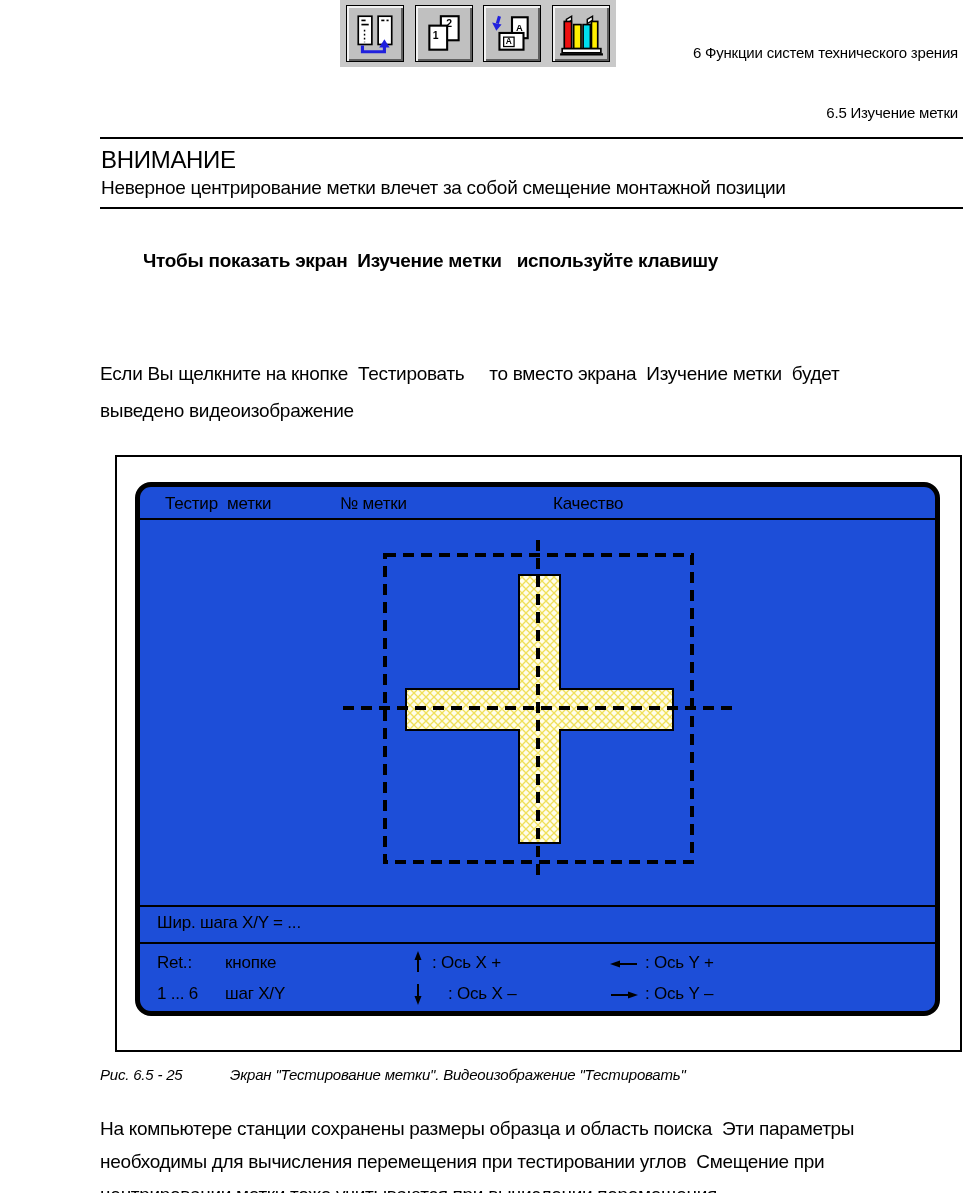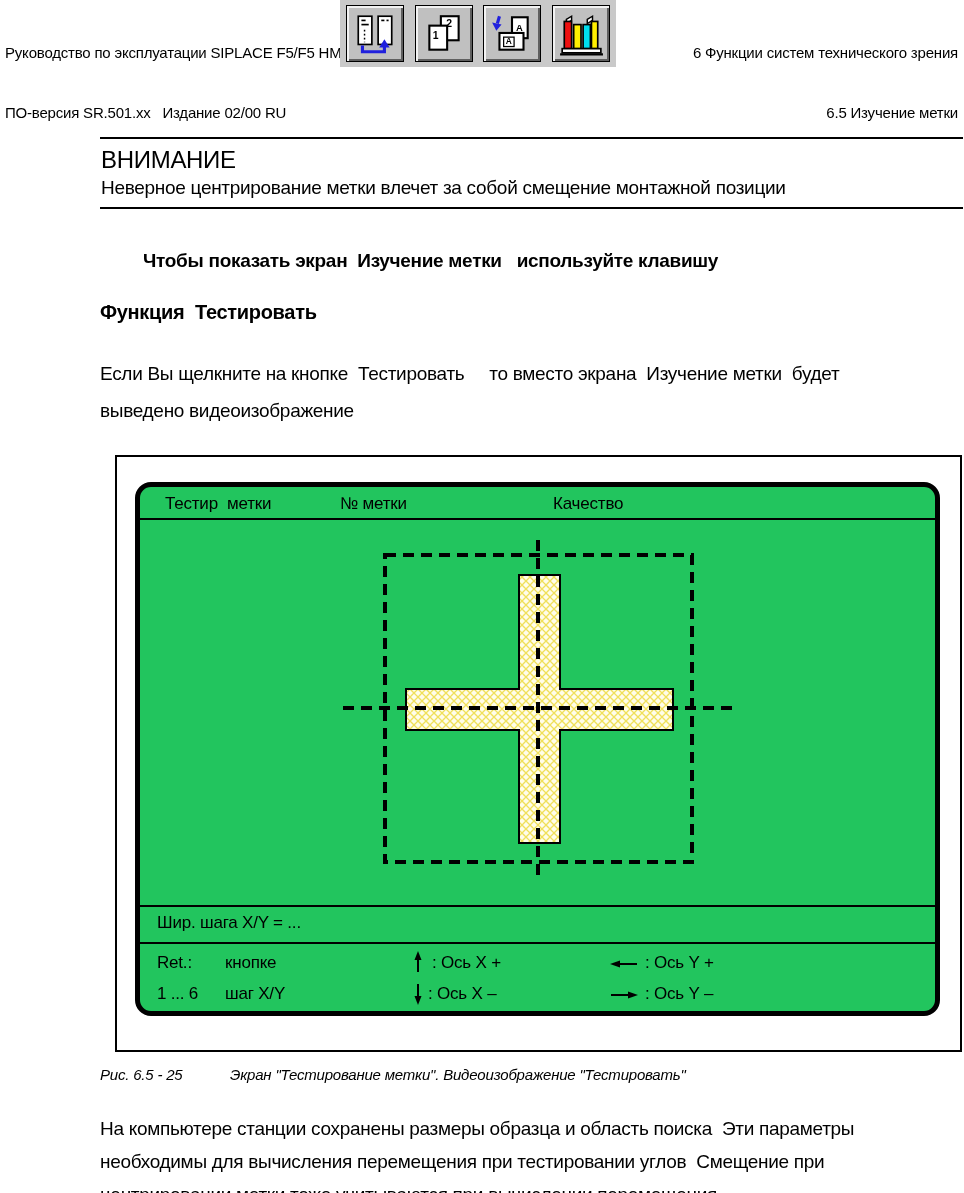"Руководство по эксплуатации SIPLACE" div.hdr-left { html: <div> <div>Руководство по эксплуатации SIPLACE F5/F5 HM</div> <div>ПО-версия SR.501.xx Издание 02/00 RU</div> </div> -> none }
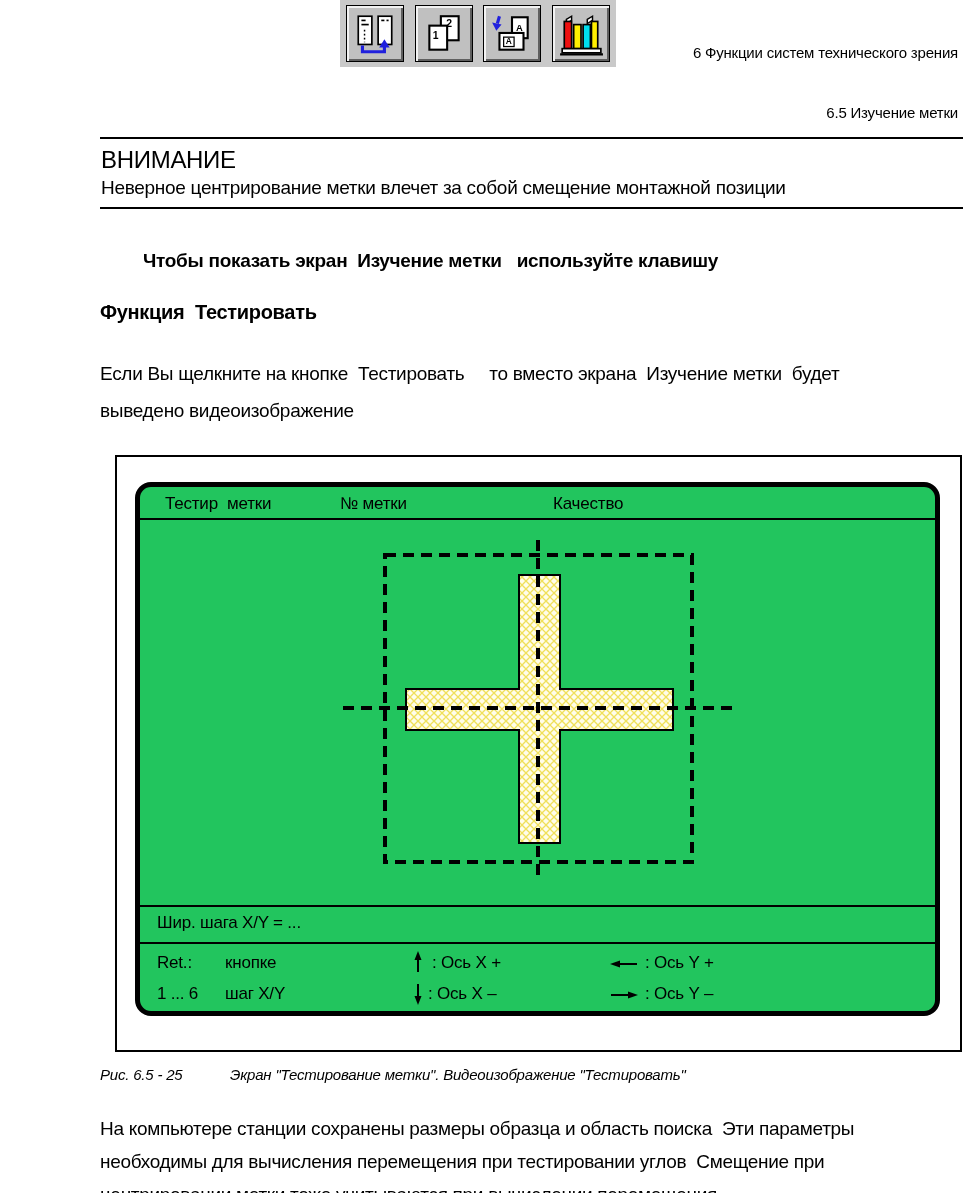"Функция Тестировать" div.func-heading { html: <div>Функция Тестировать</div> -> none }
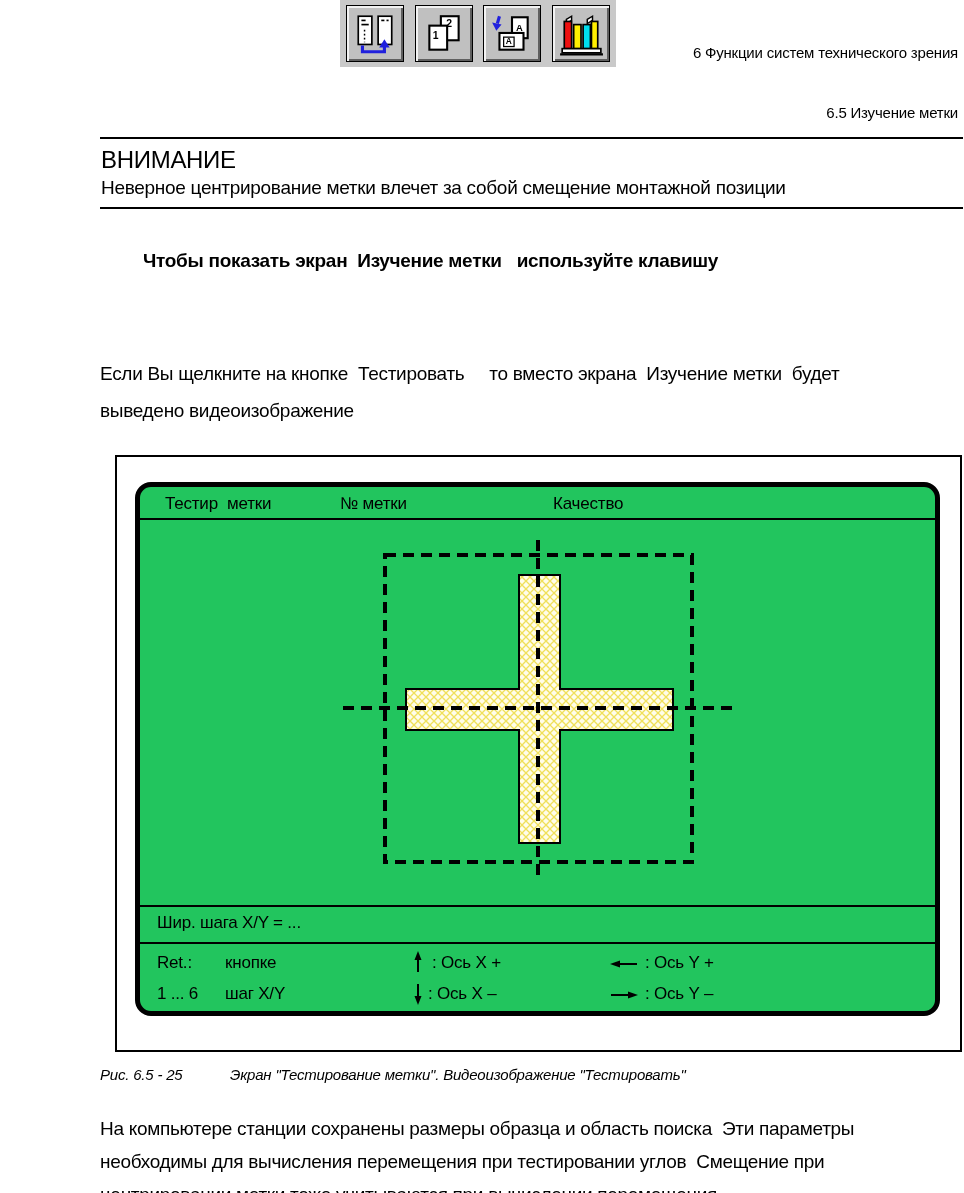"Тестир метки" .screen { background: #22c55e -> #1d4ed8 }
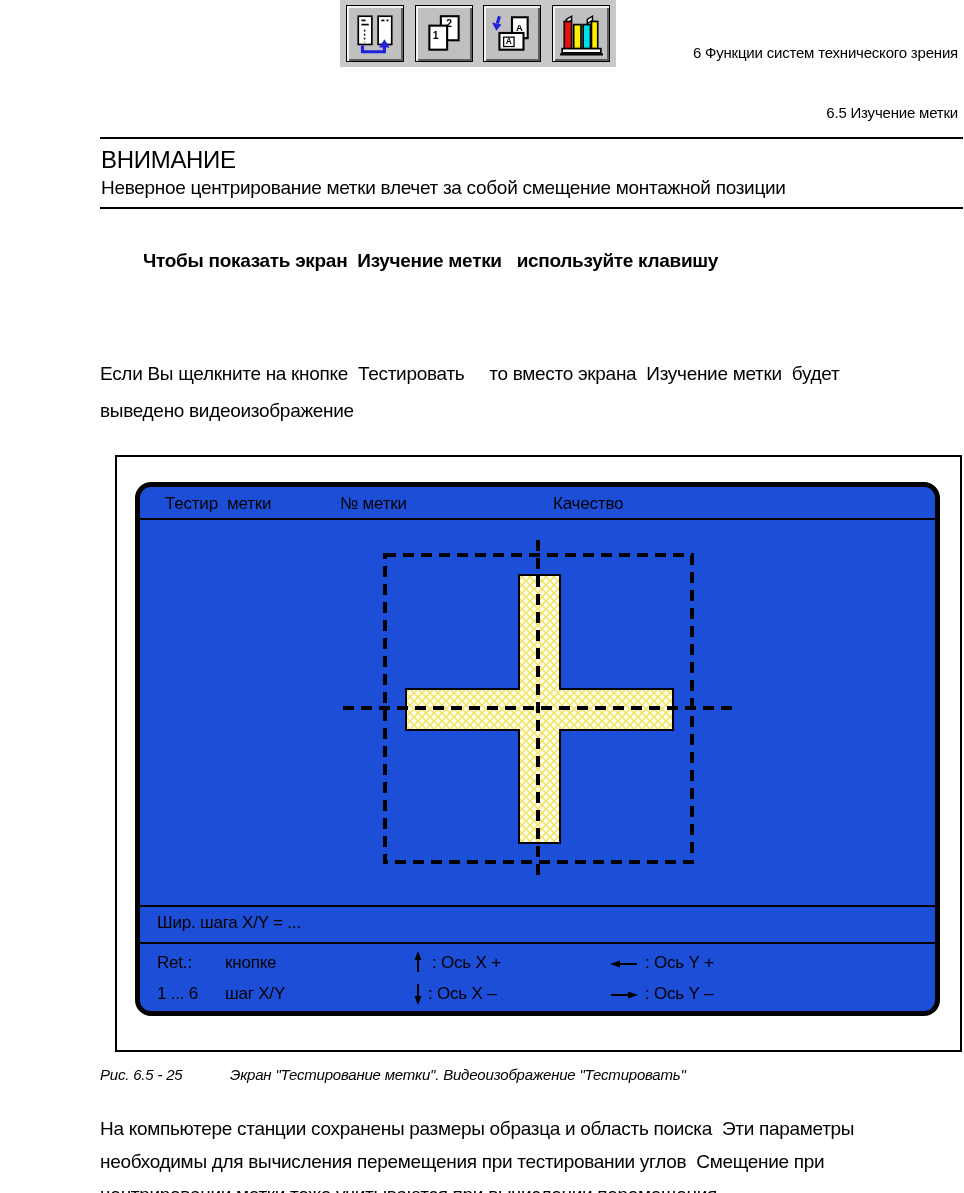": Ось X –" div.txt { left: 288px -> 308px }
